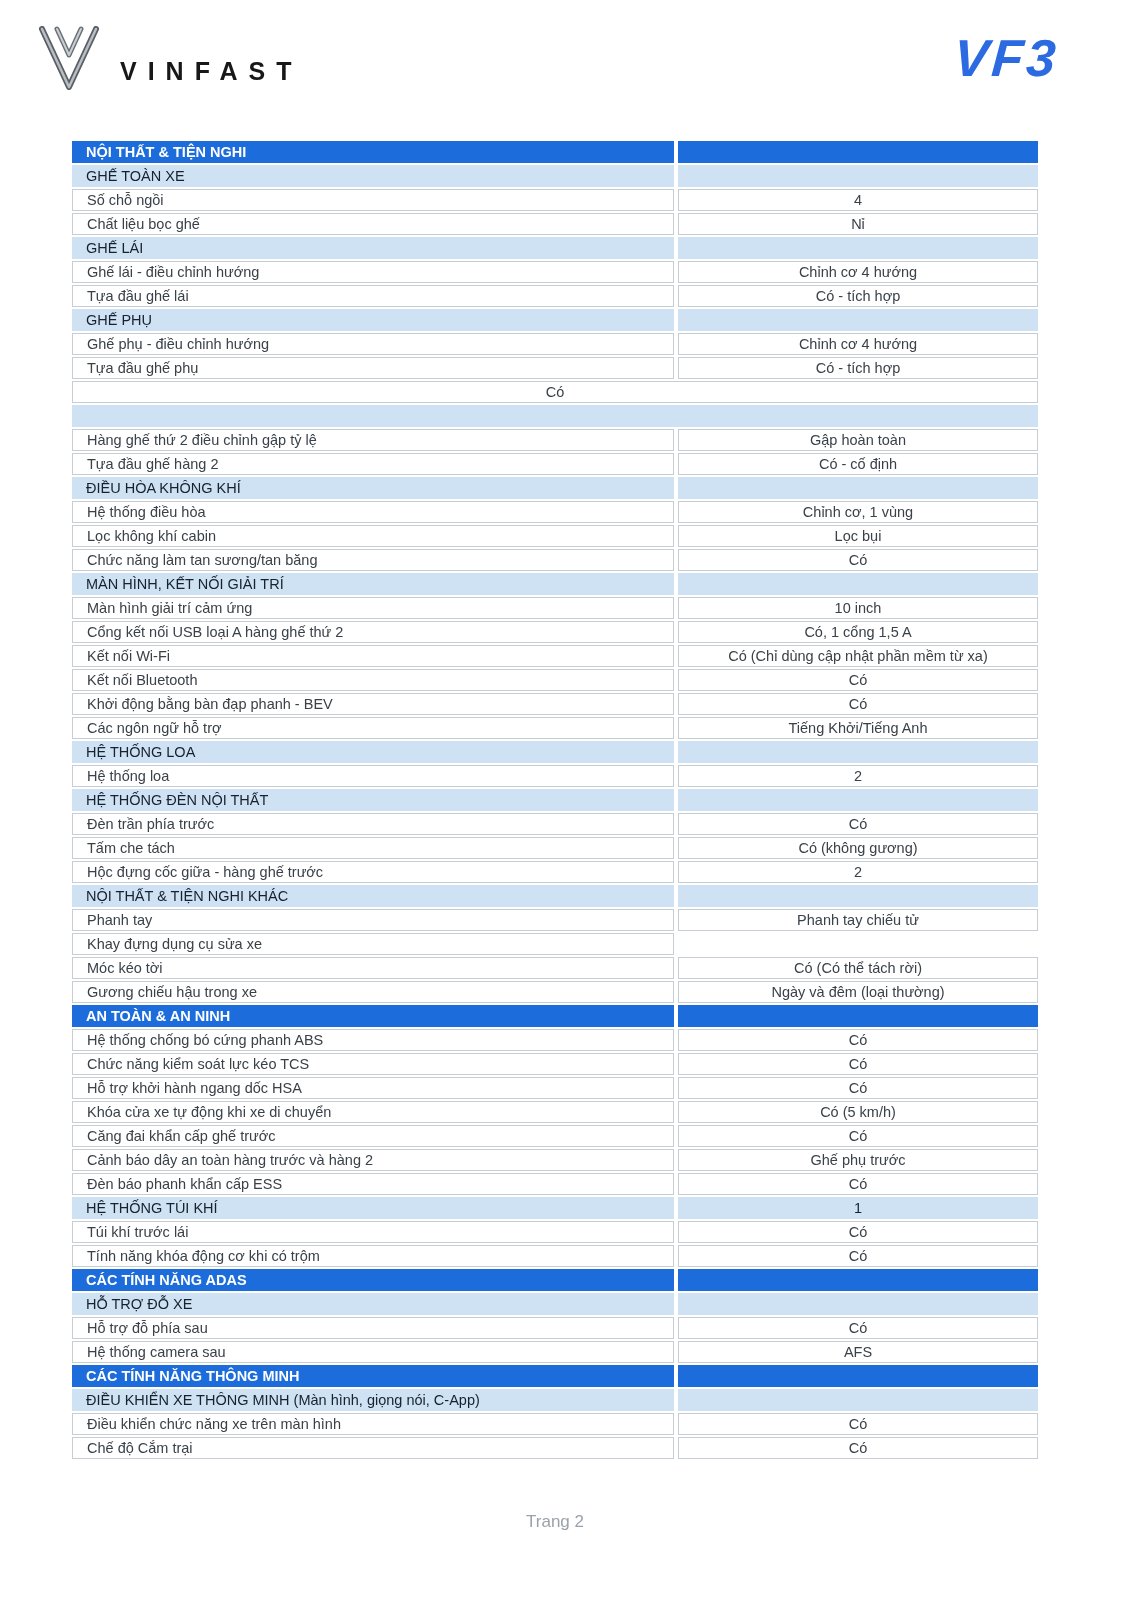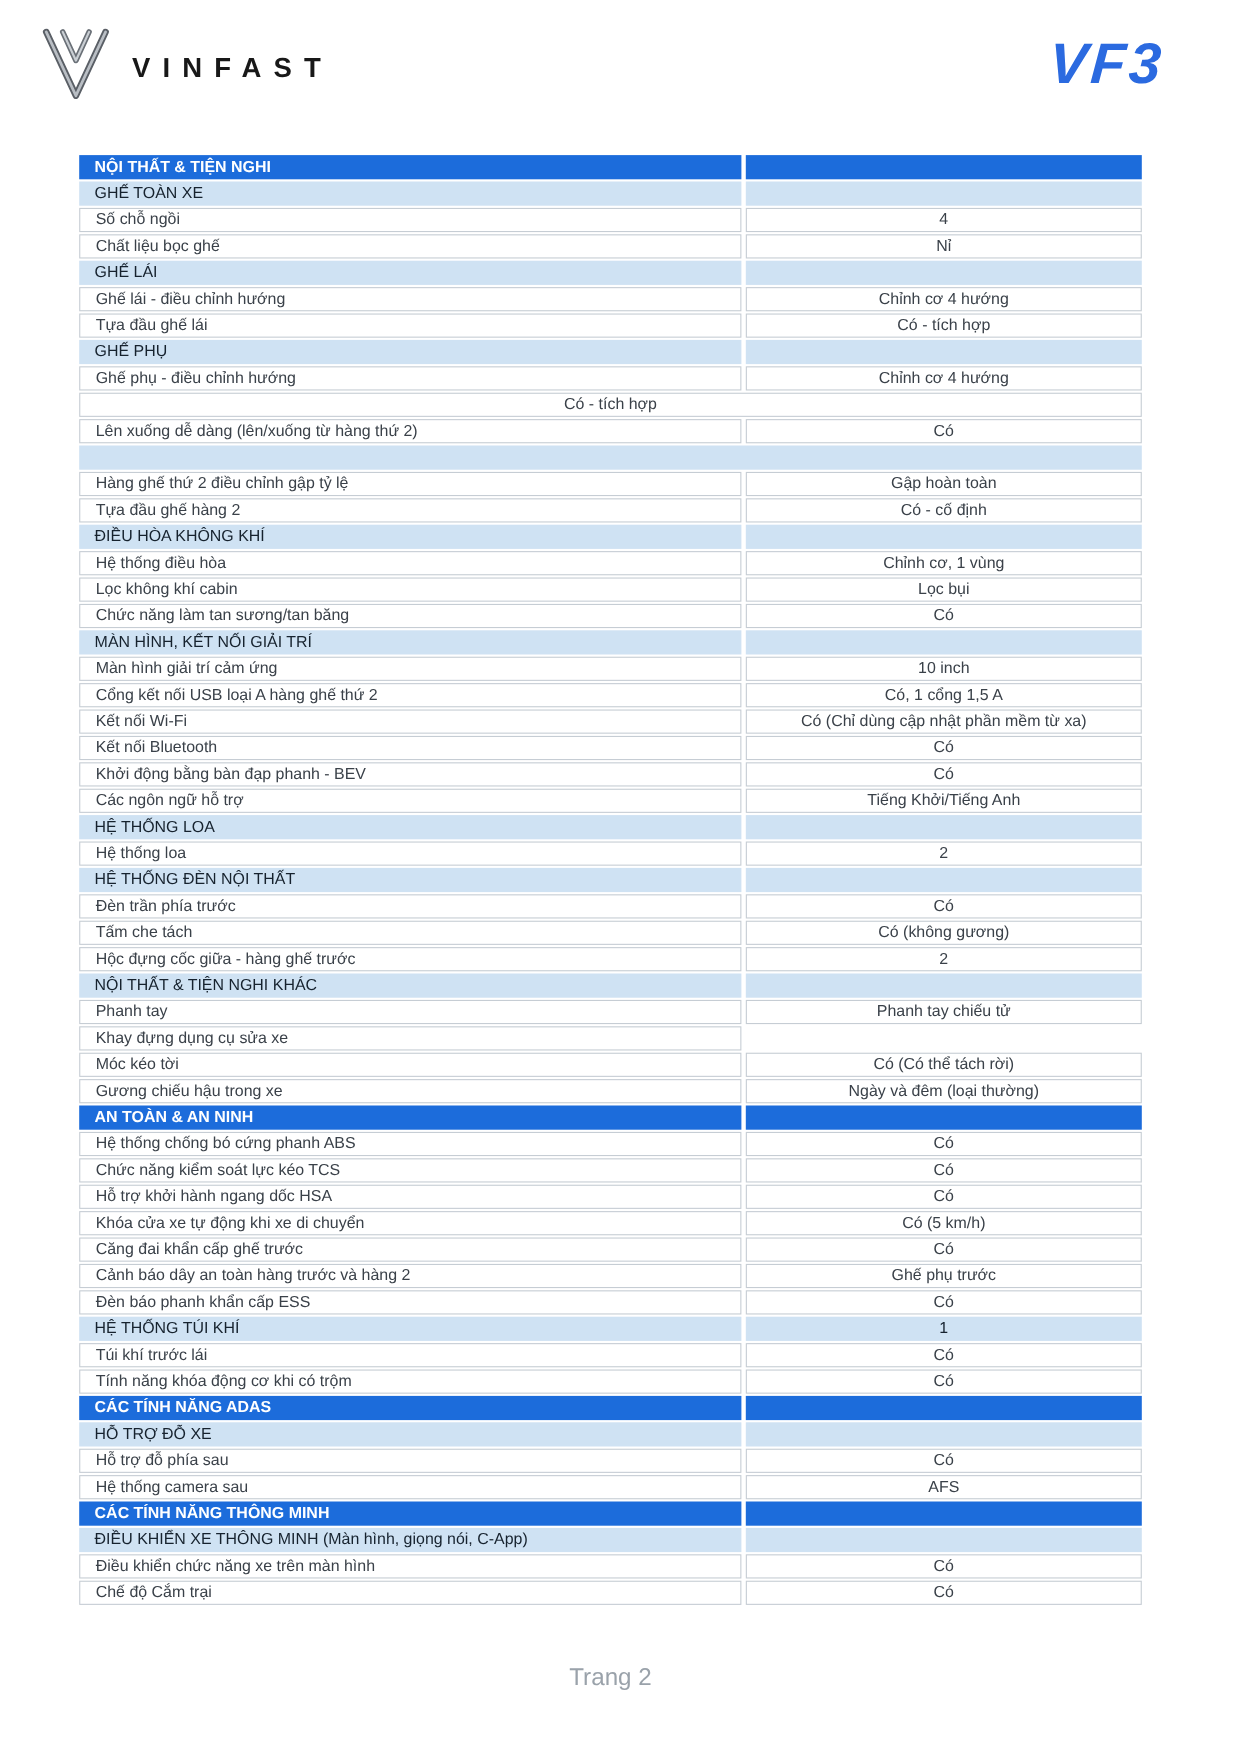"VINFAST" .brand { align-items: flex-start -> center }
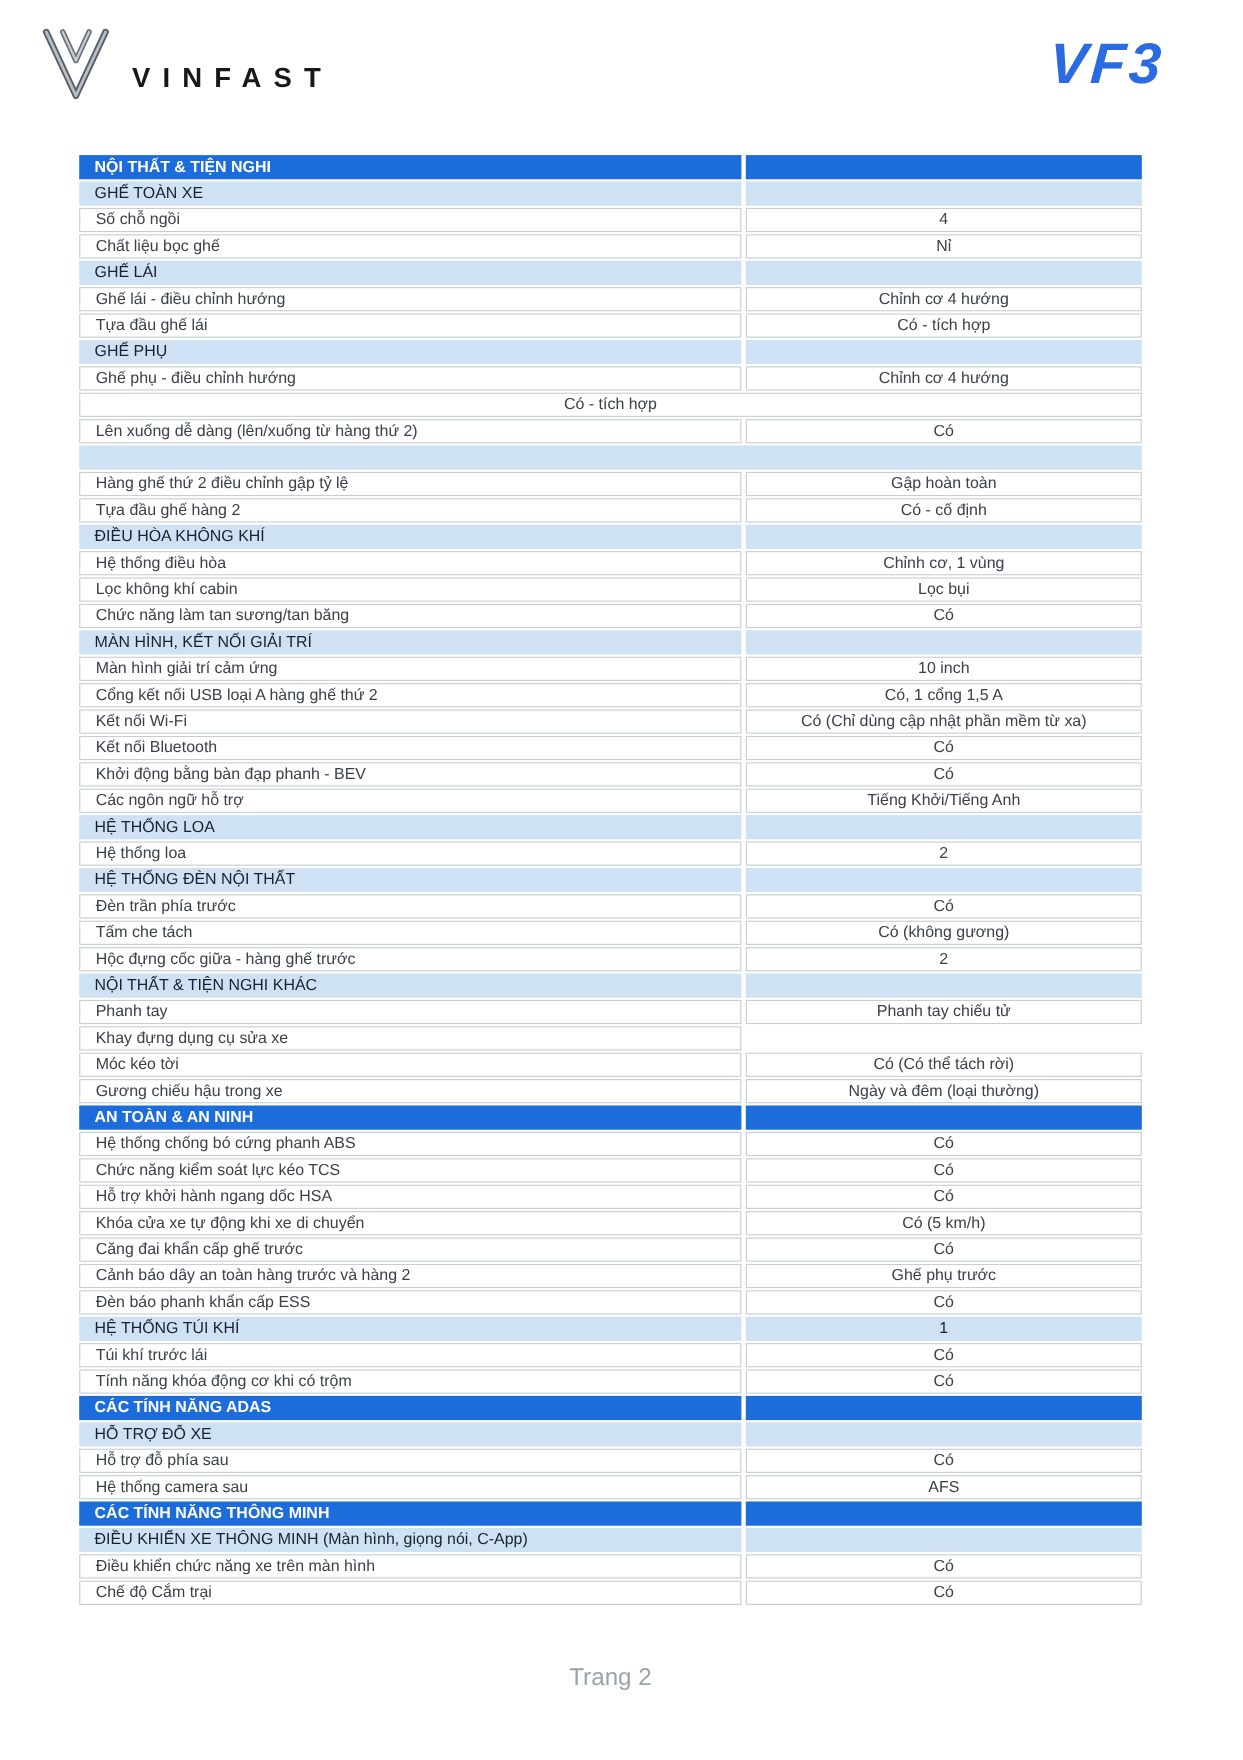"Tựa đầu ghế phụ" div.cell { html: none -> <div>Tựa đầu ghế phụ</div> }
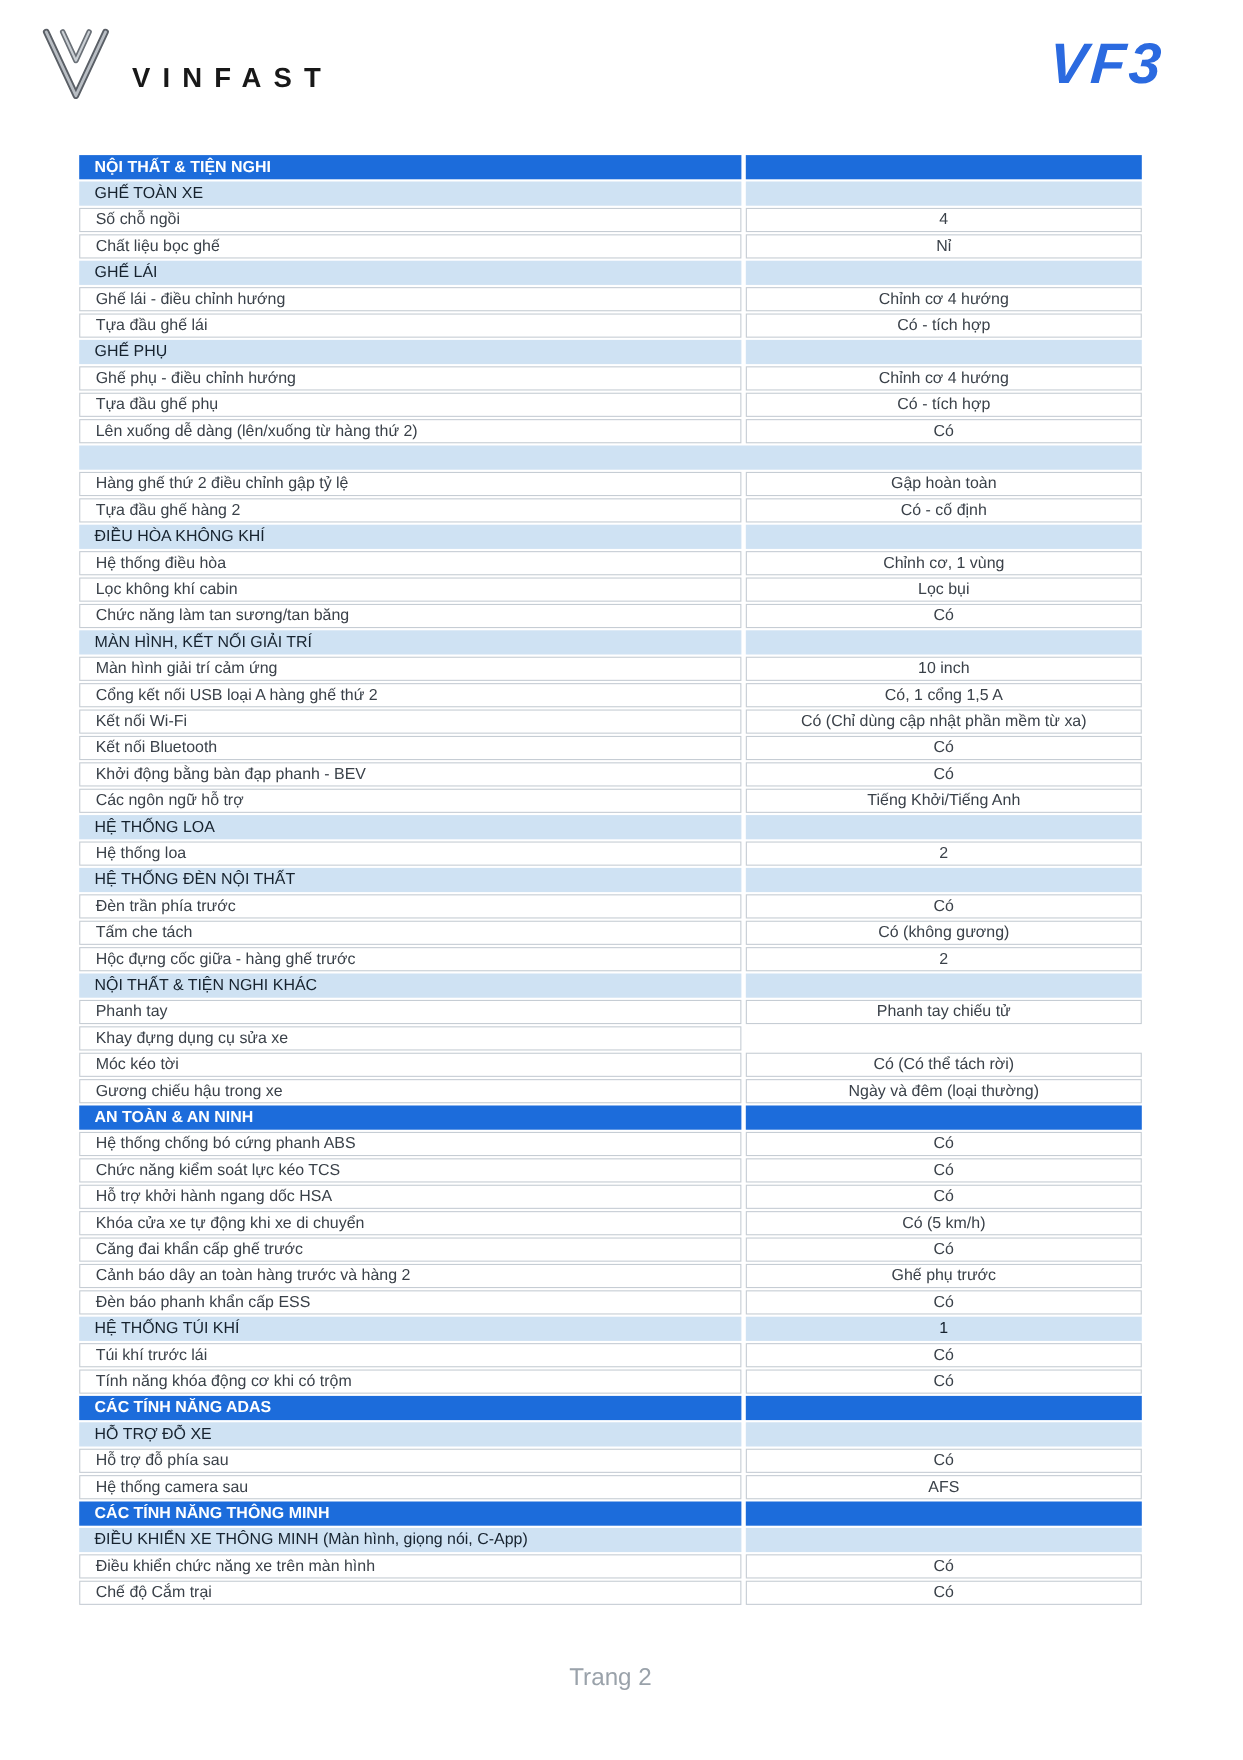"Lên xuống dễ dàng (lên/xuống" div.cell { html: <div>Lên xuống dễ dàng (lên/xuống từ hàng thứ 2)</div> -> none }
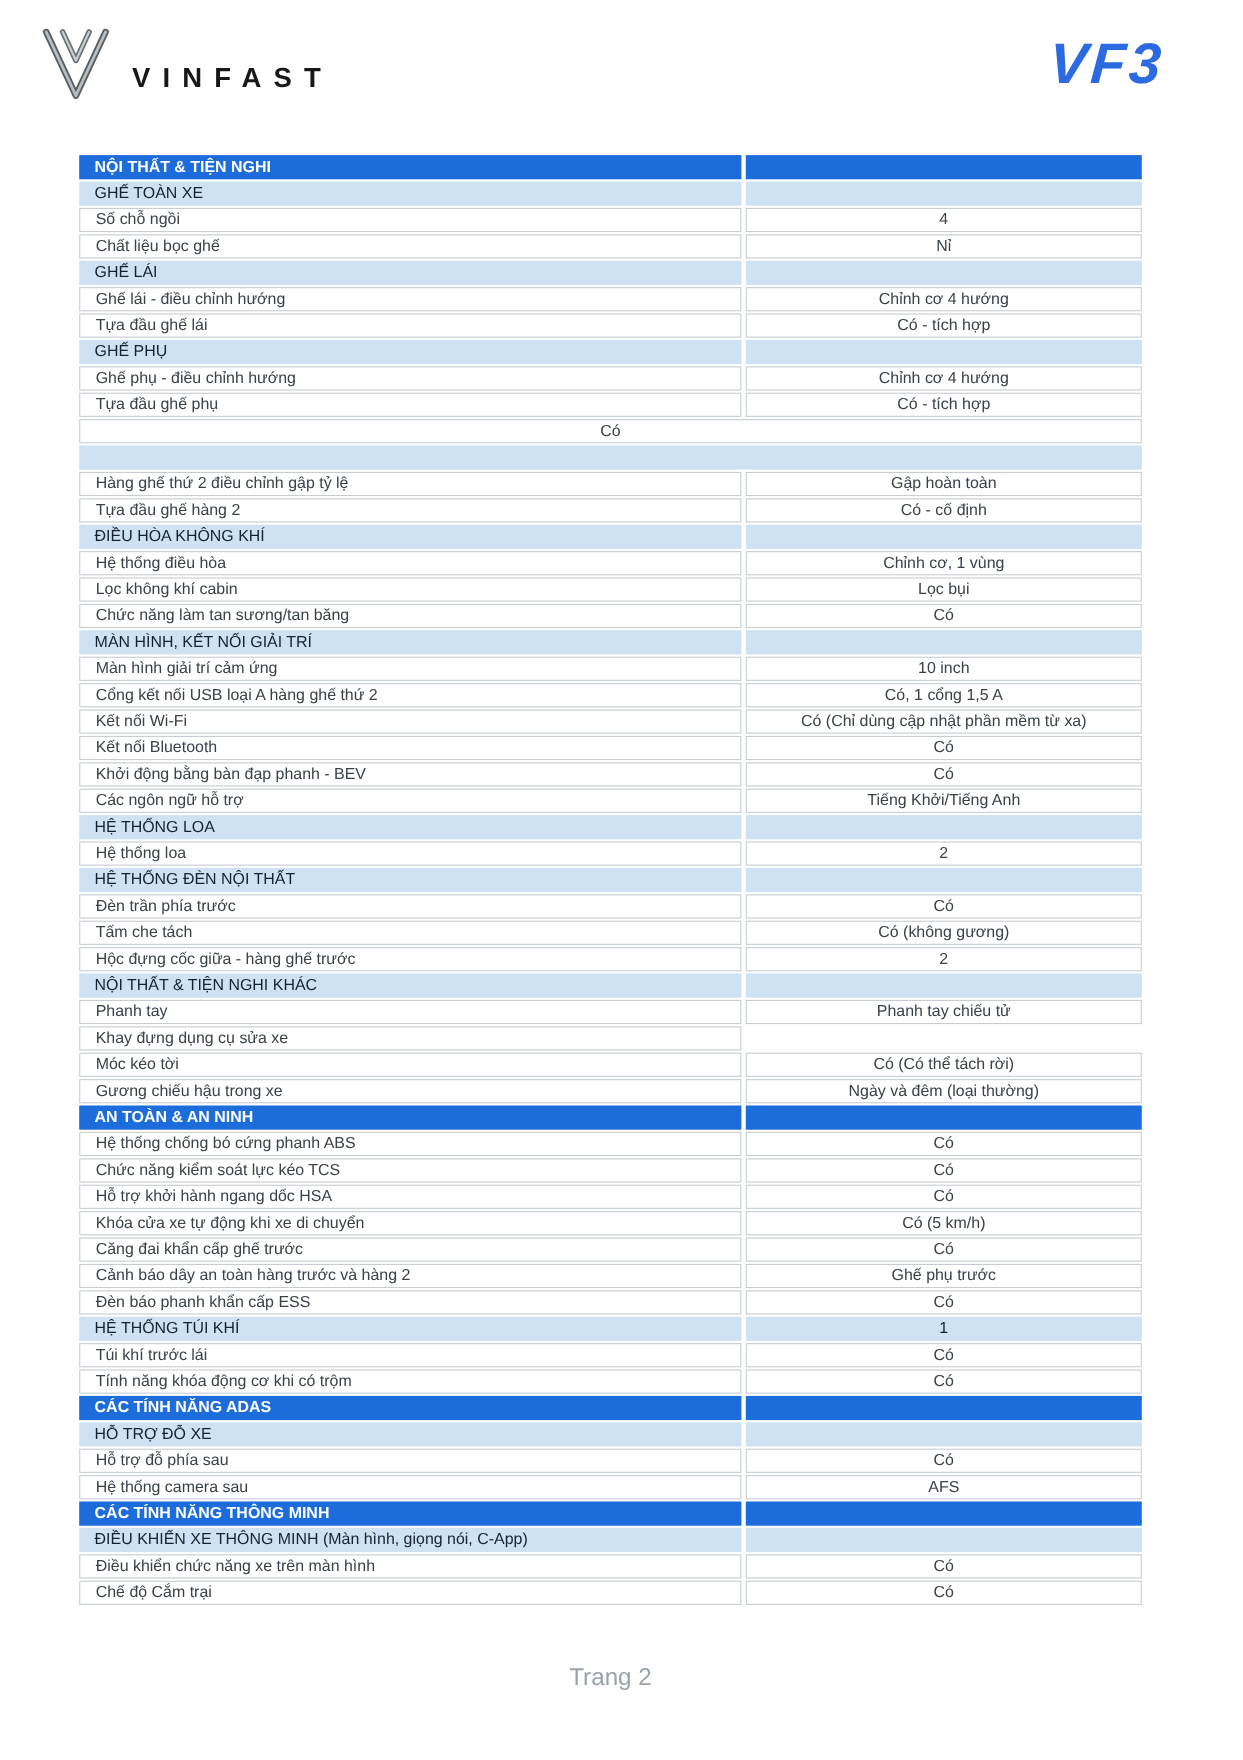"Trang 2" .footer { font-size: 22px -> 17px }
